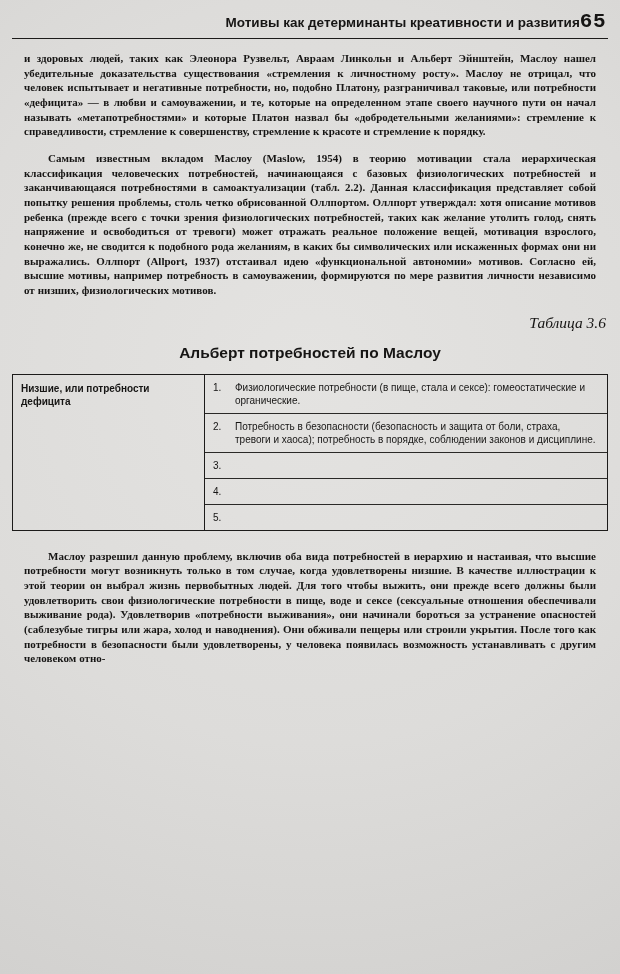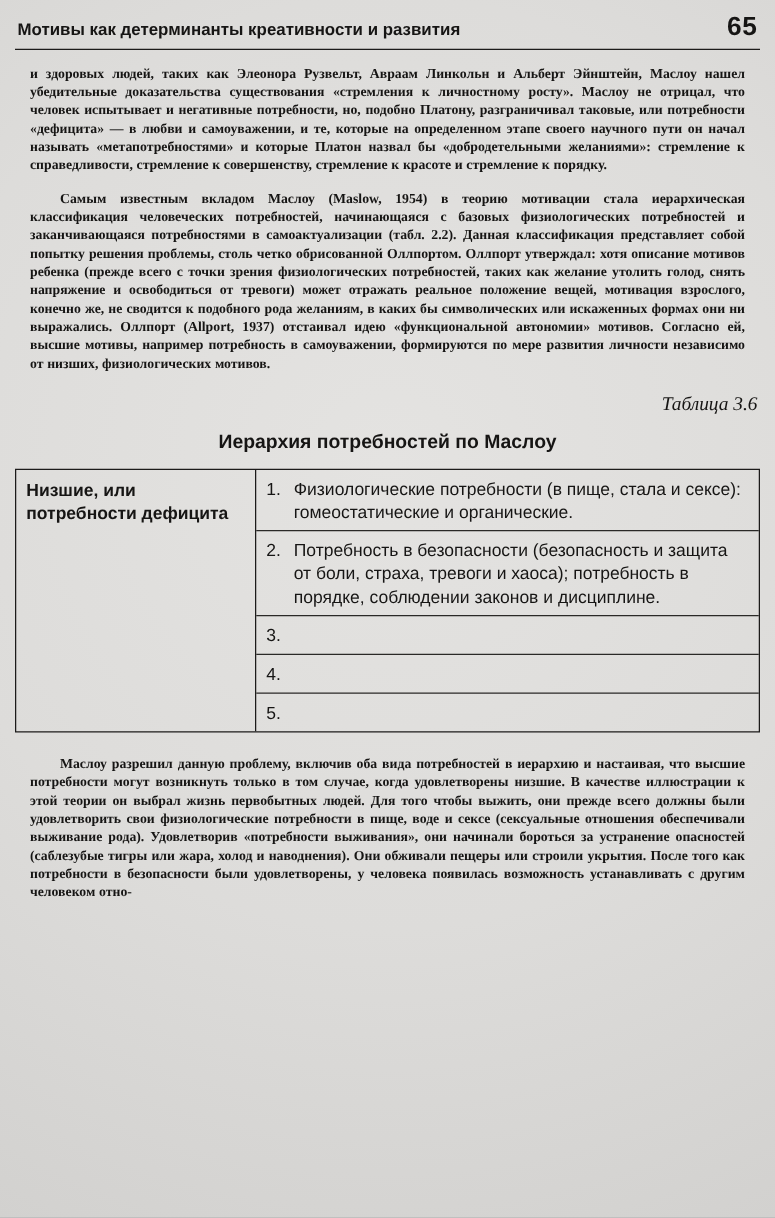"Мотивы как детерминанты креативности и" .running-head { justify-content: space-between -> flex-end }
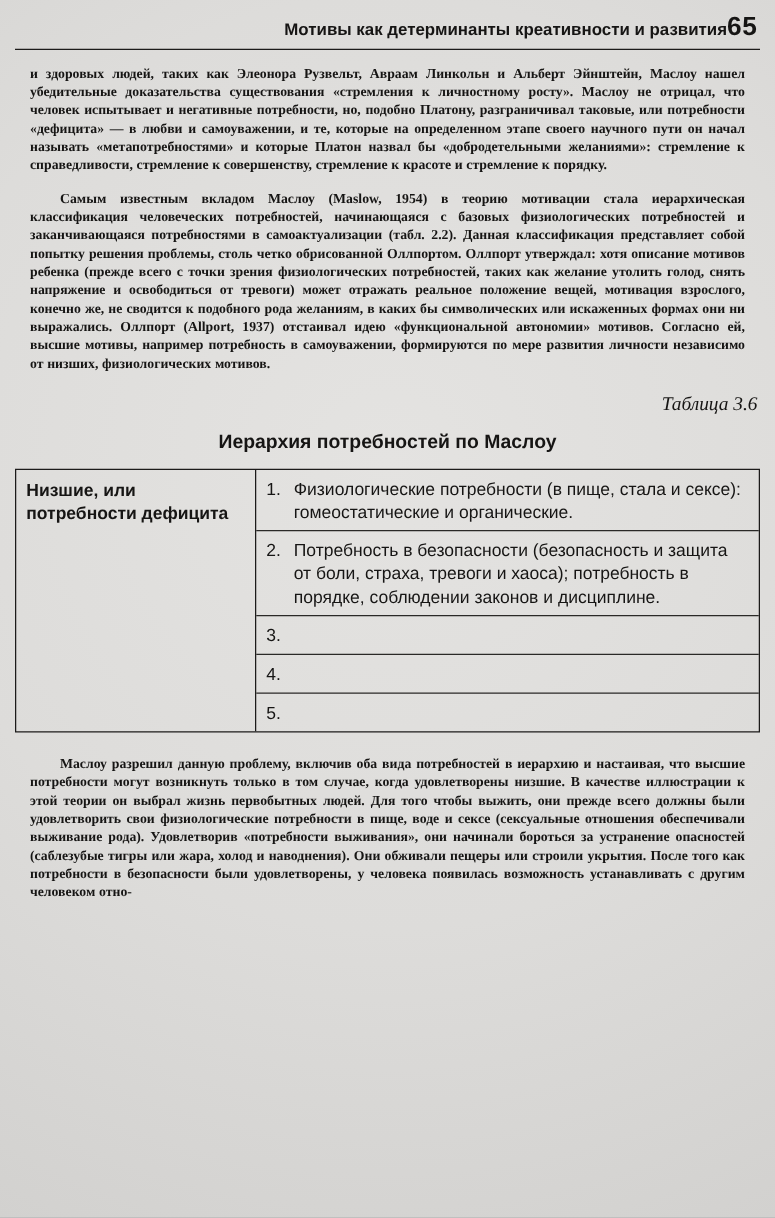"65" .page-number { font-family: none -> Liberation Mono, monospace }
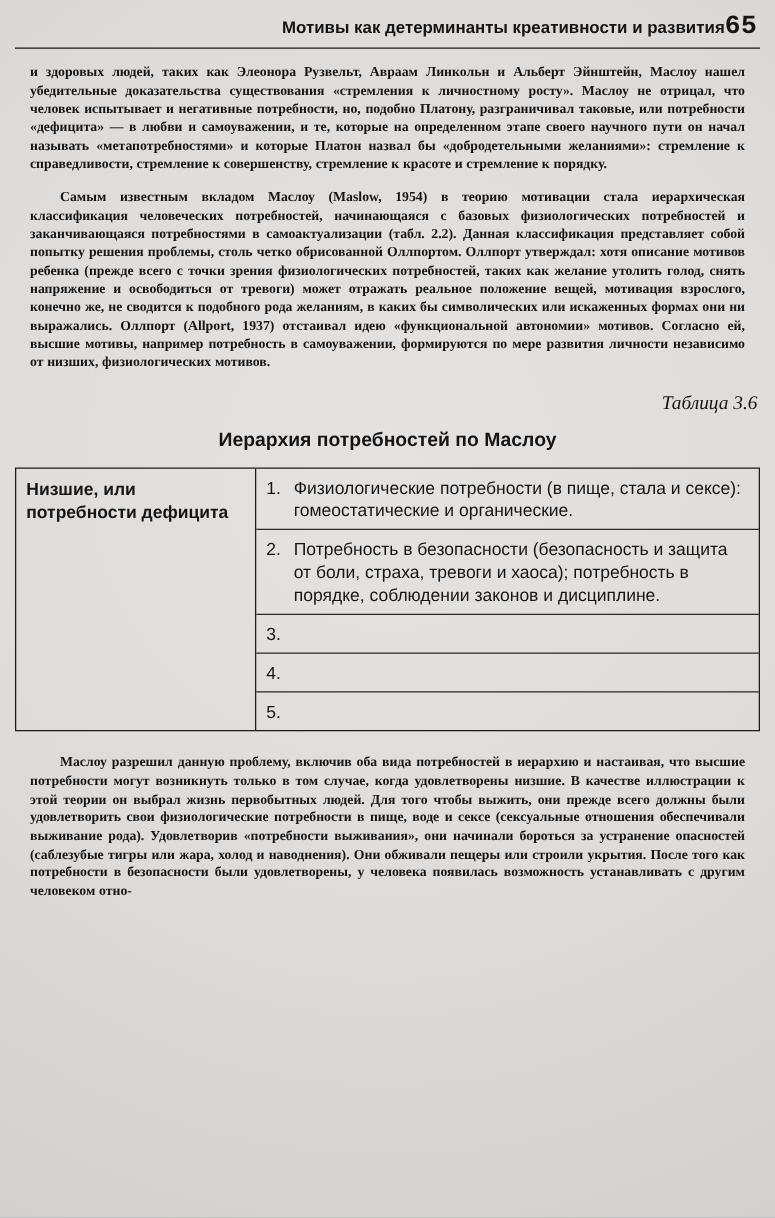"Иерархия потребностей по Маслоу" div.table-title { text: Иерархия -> Альберт }
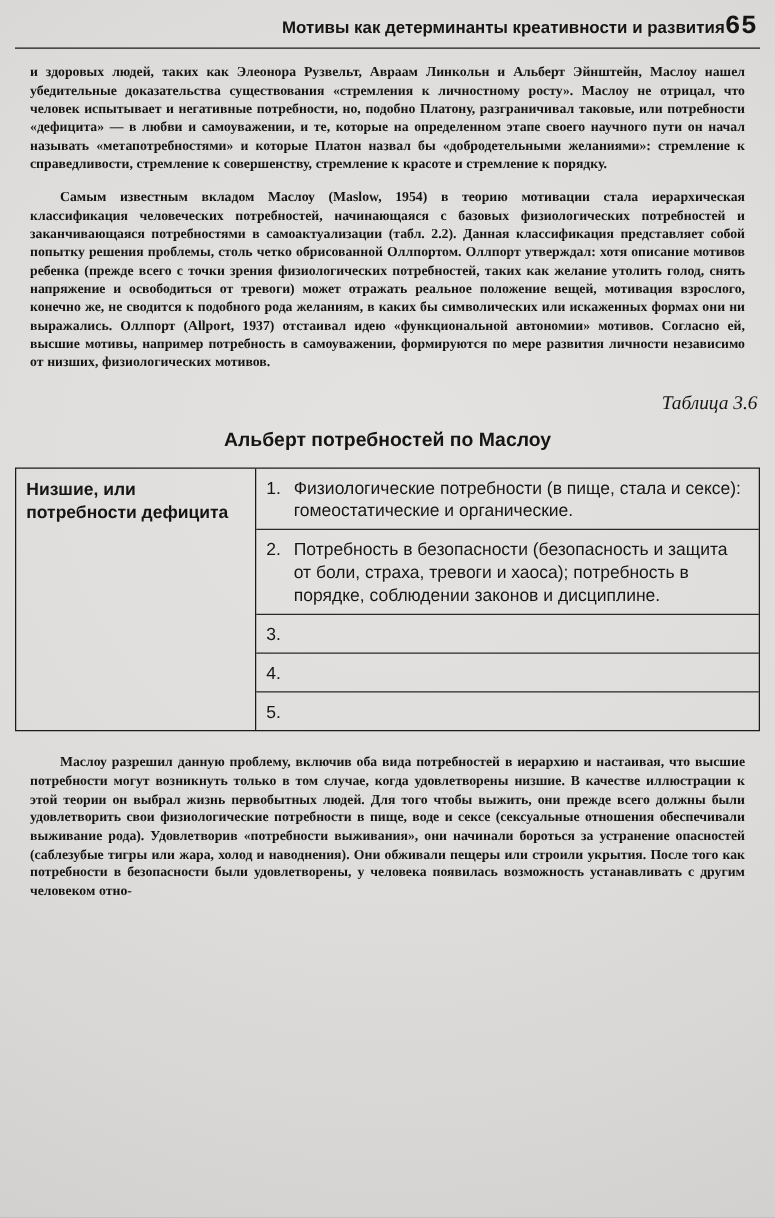"Низшие, или потребности дефицита" .needs-table { font-size: 14px -> 10px }
